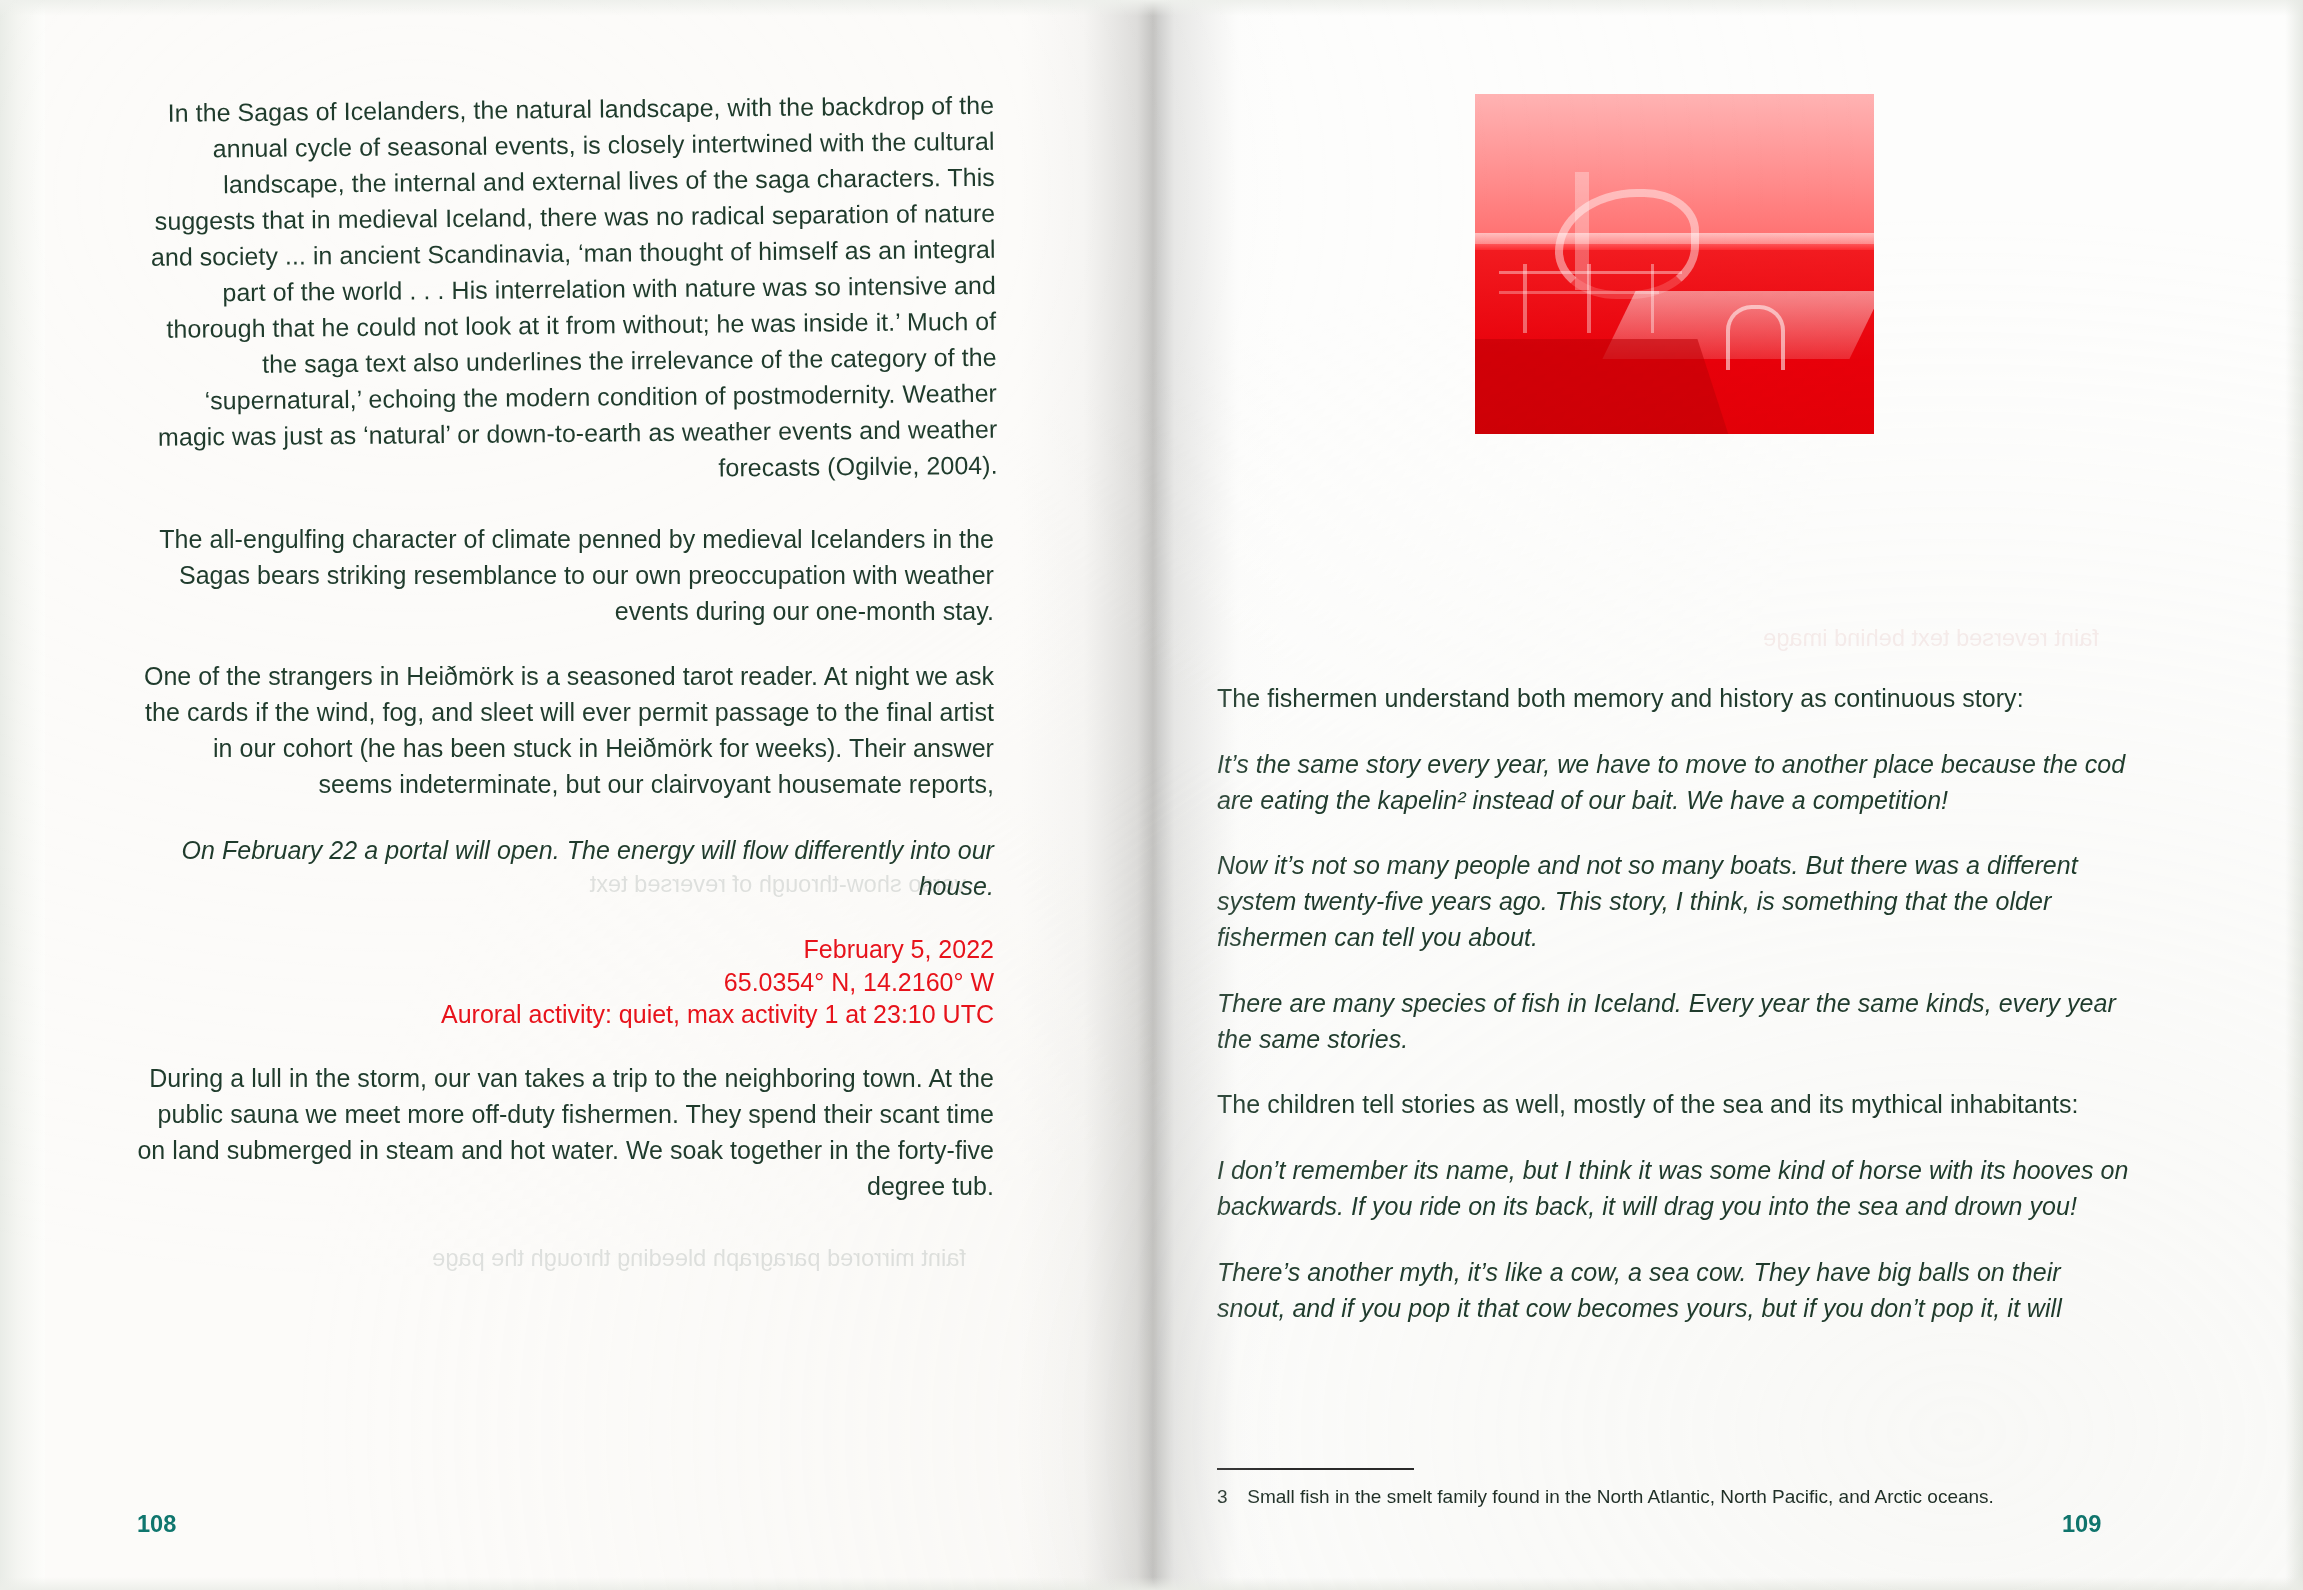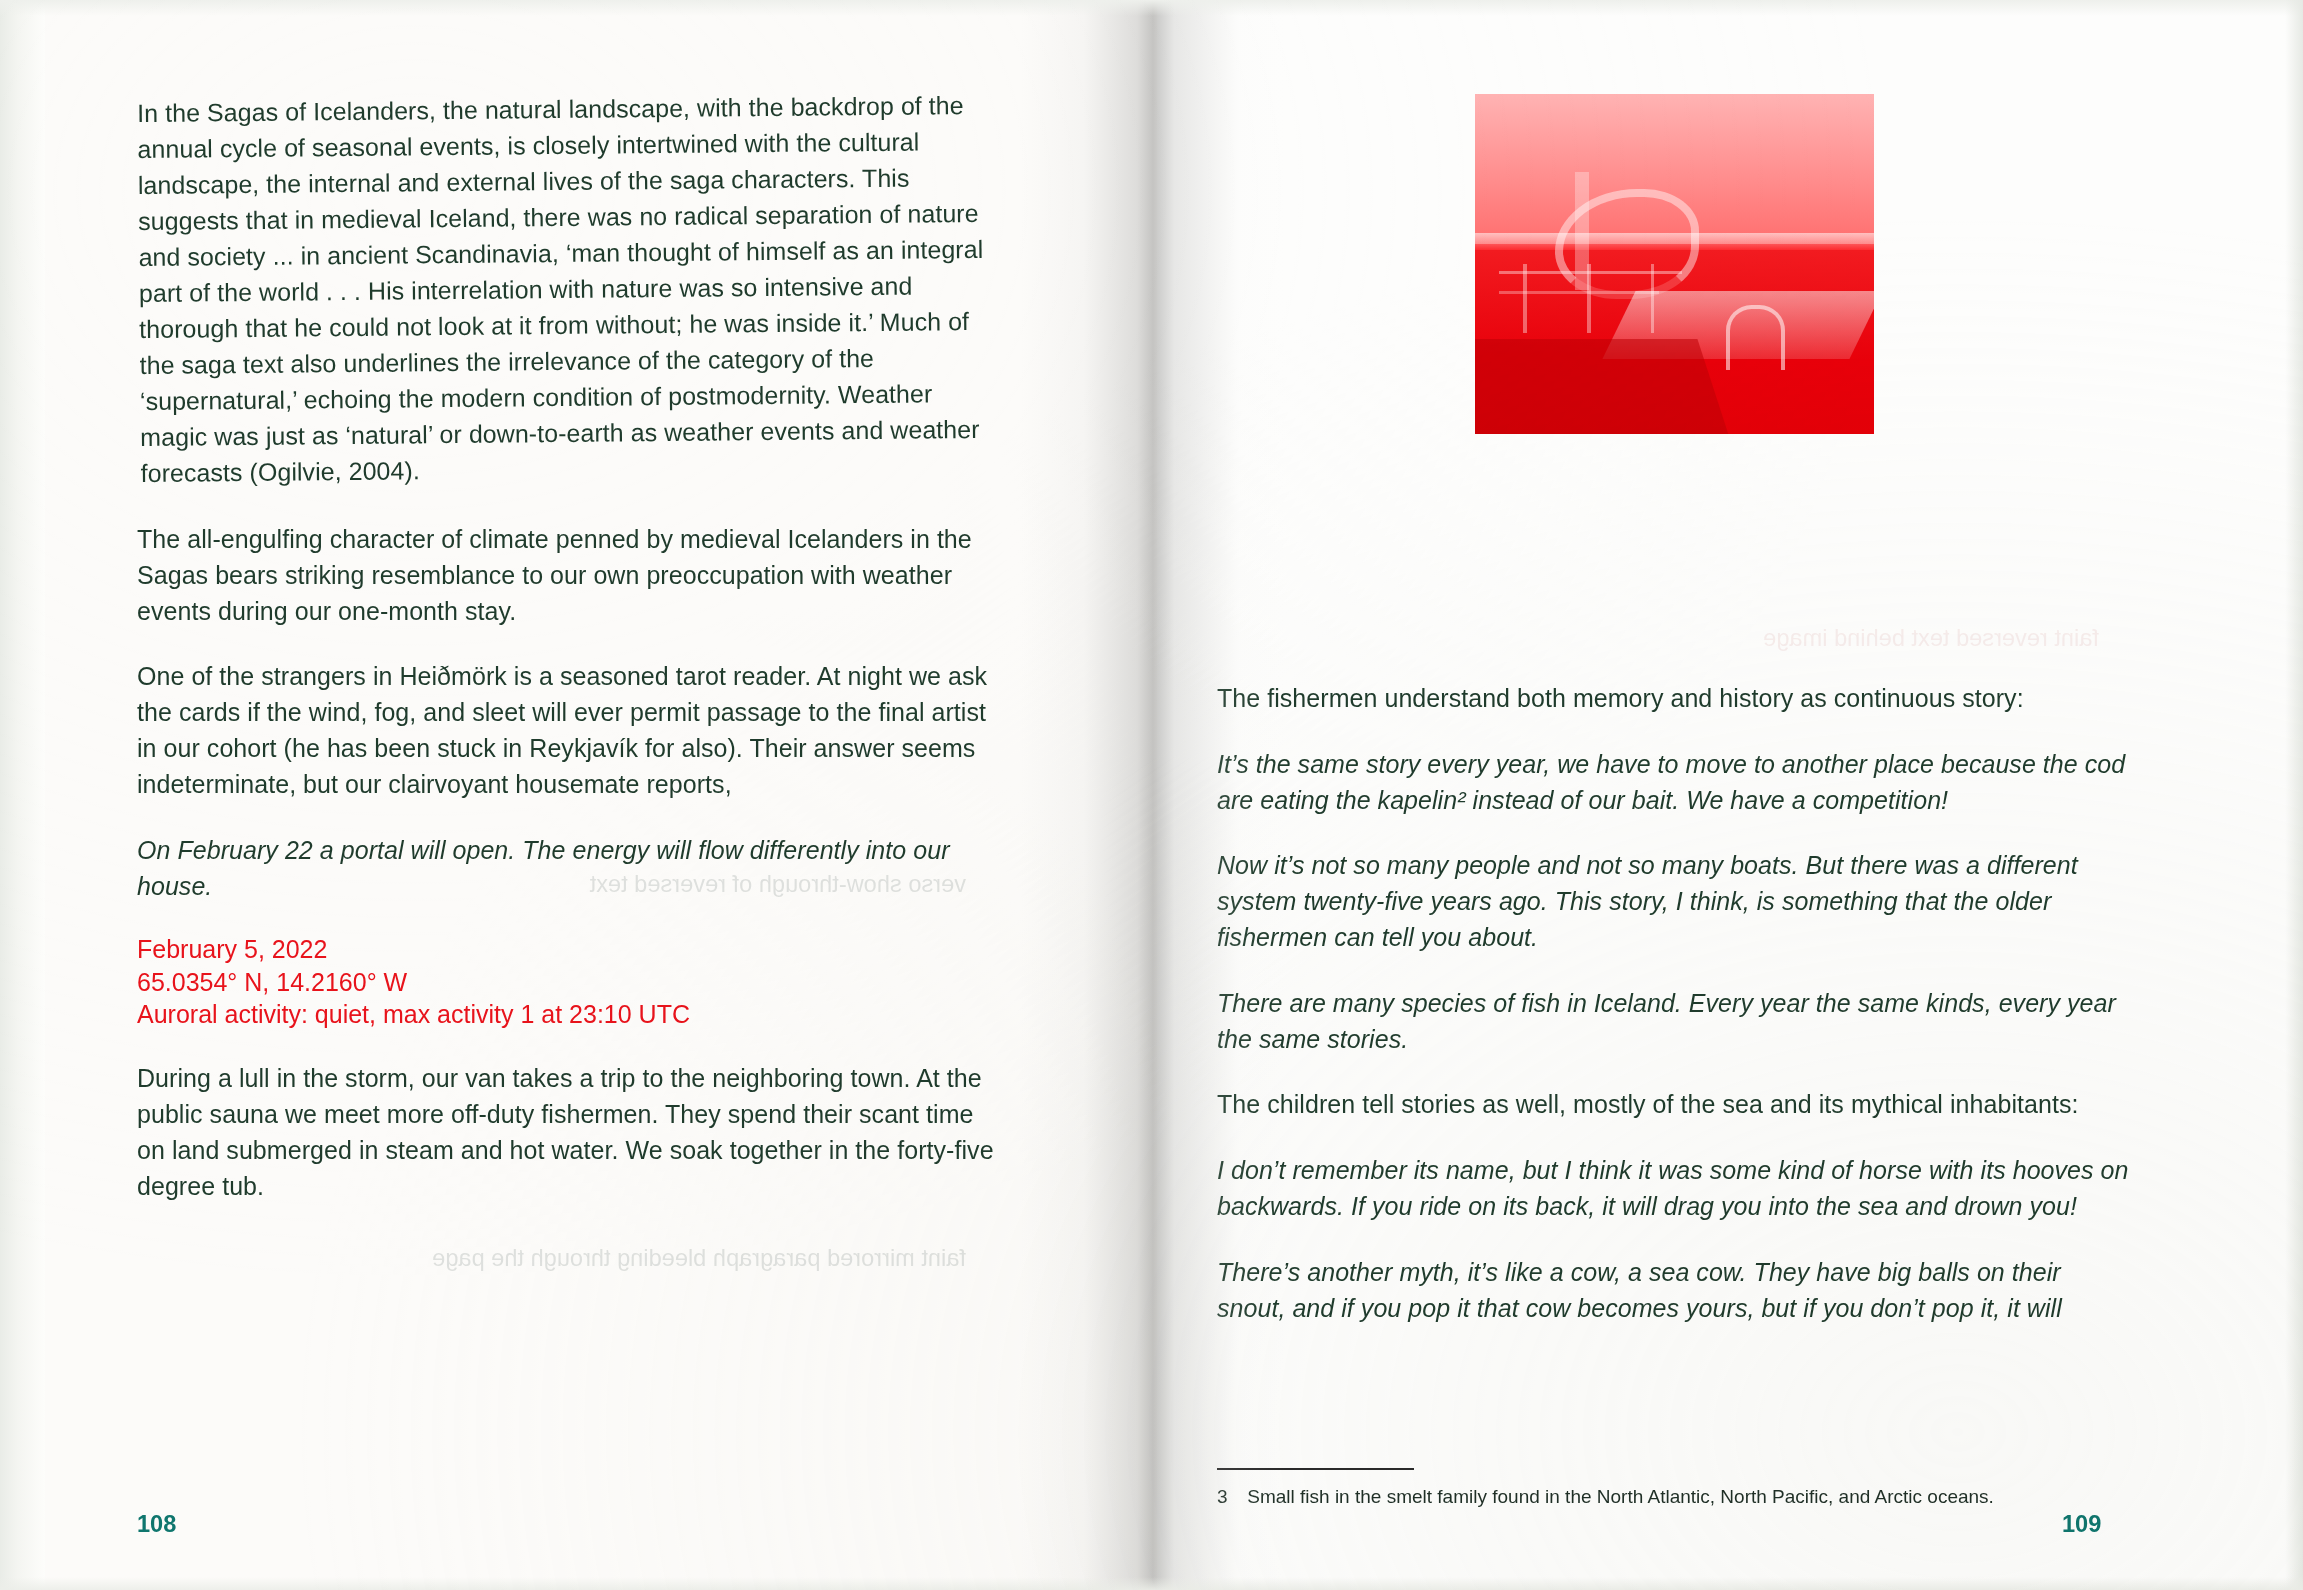"In the Sagas of Icelanders," .col-left { text-align: none -> right }
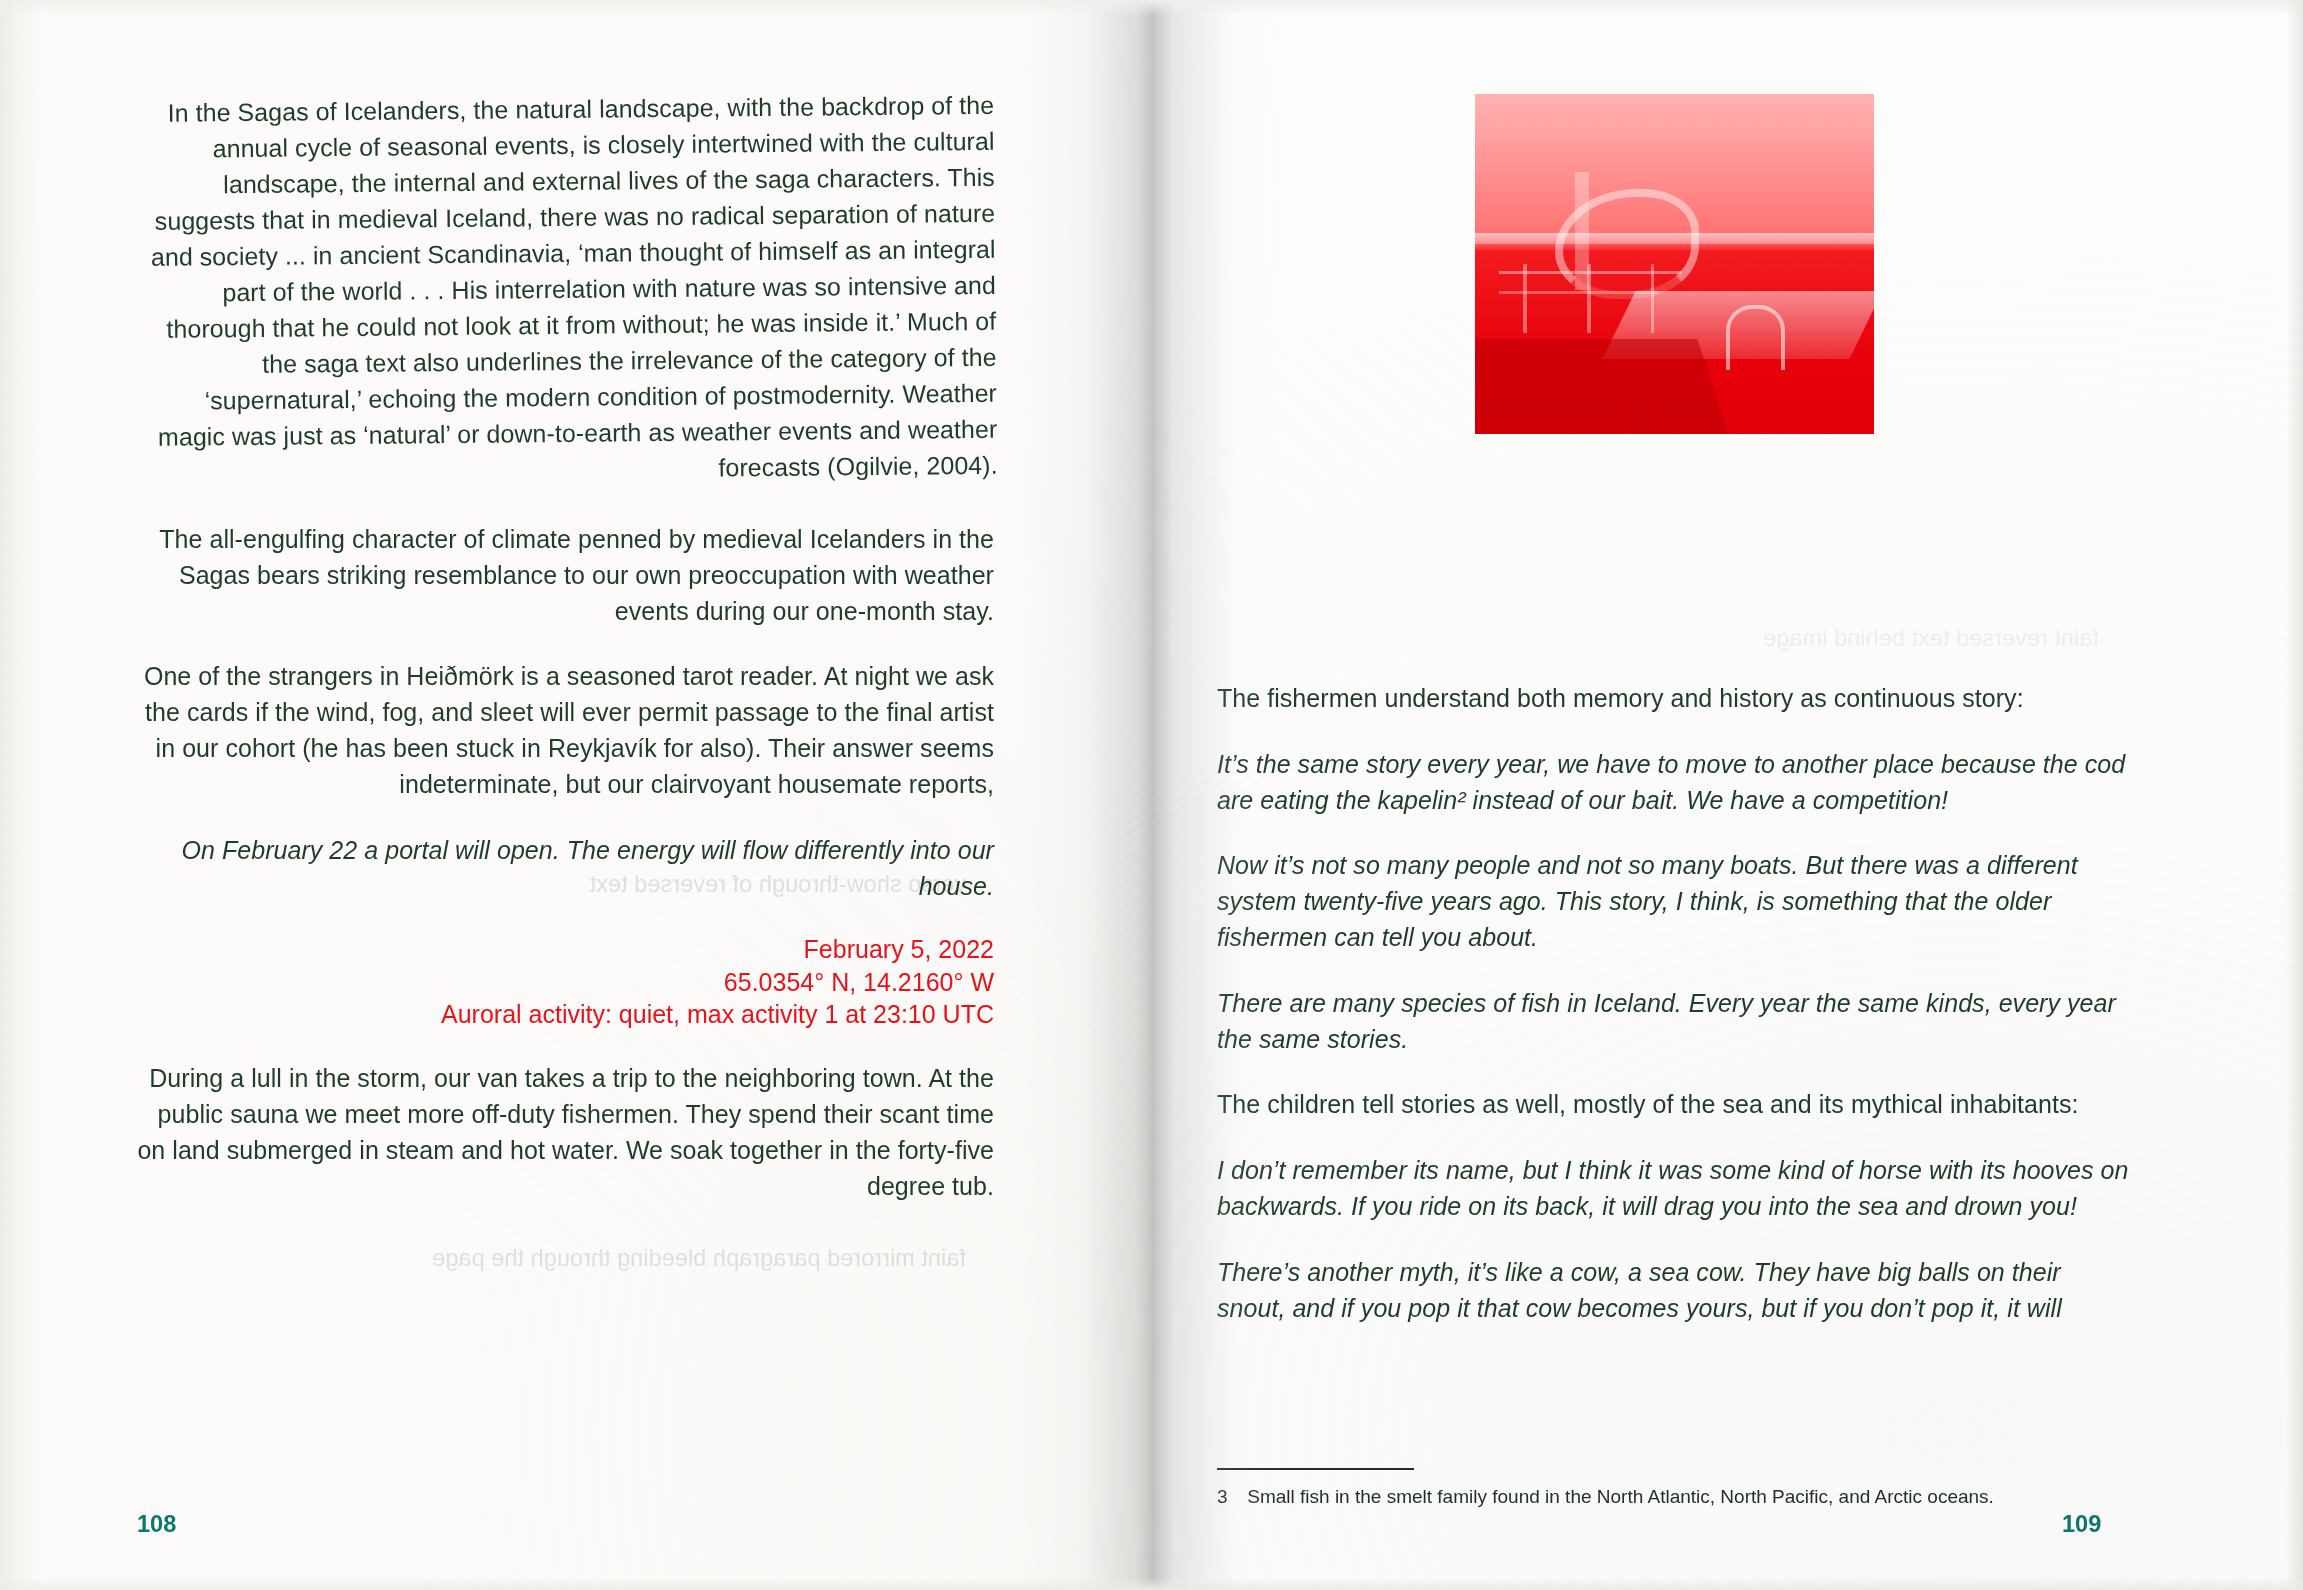"One of the strangers in" p.body { text: Reykjavík for also -> Heiðmörk for weeks }
